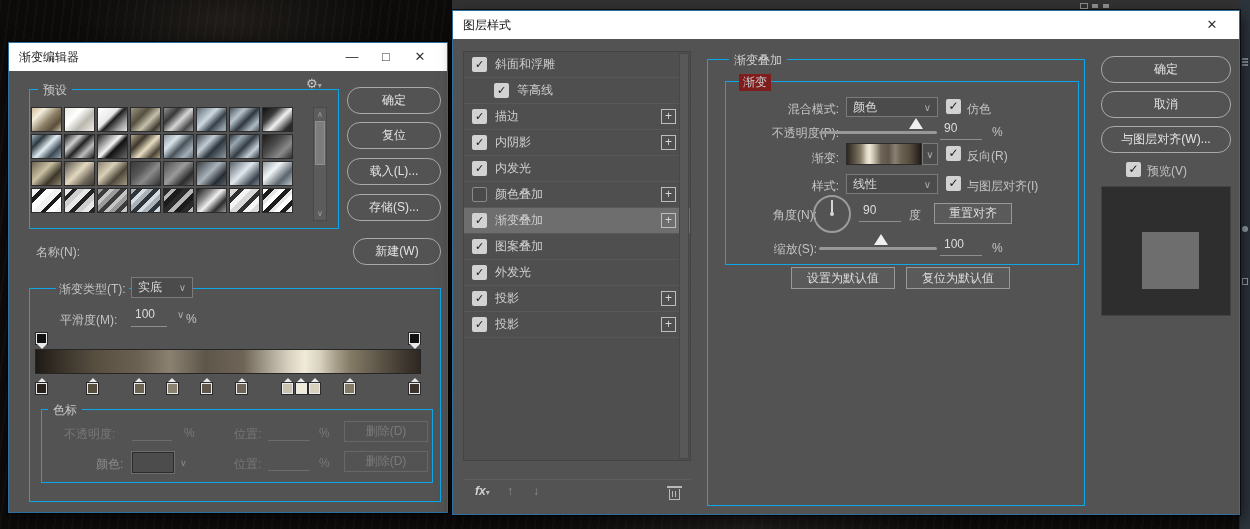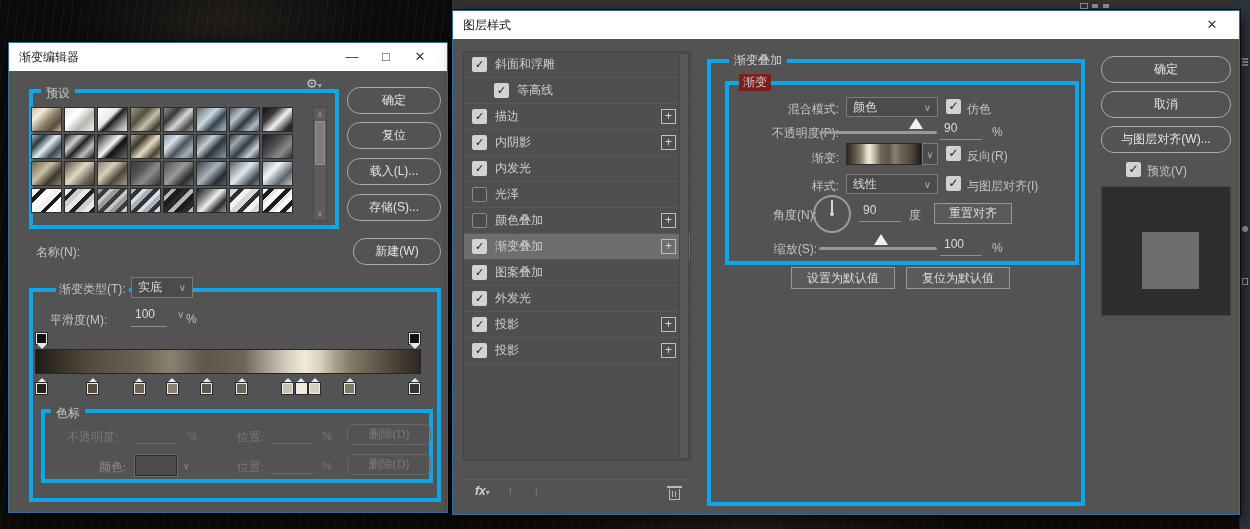"预设" .group { border: 4px solid #0ea5e9 -> 1px solid #0ea5e9; font-family: Liberation Serif, serif -> none }
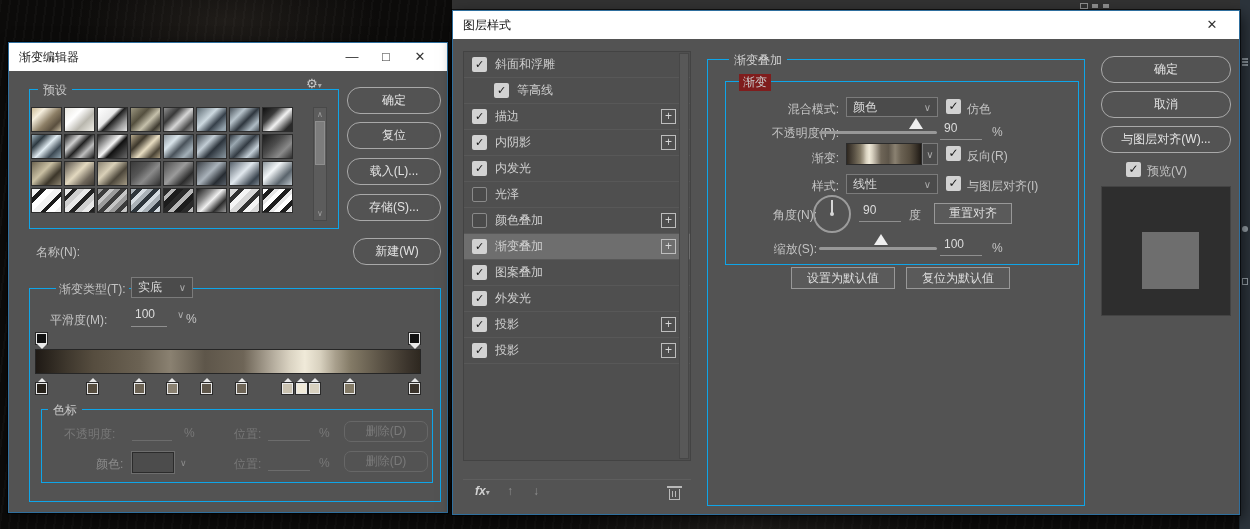"光泽" div.fx-row { html: <div> <span></span> <span>光泽</span> </div> -> none }
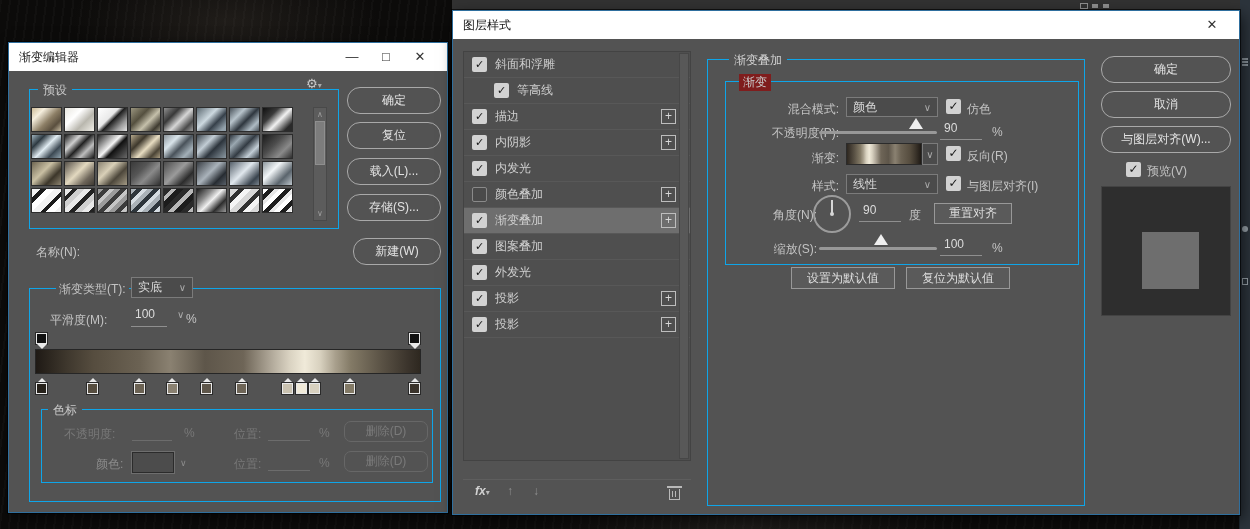"平滑度(M):" span.lbl { left: 41px -> 51px }
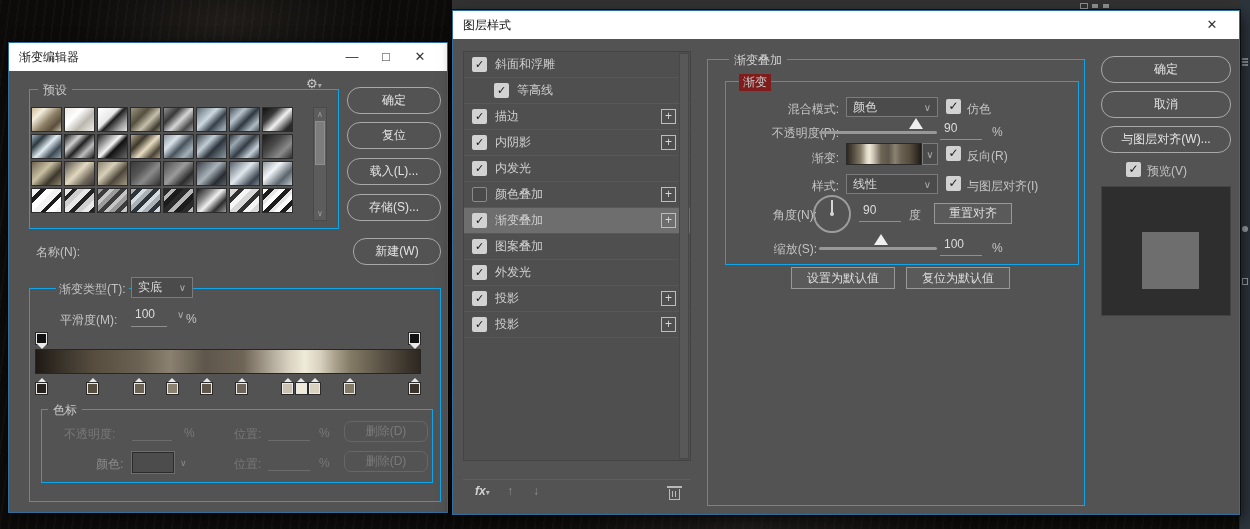"删除(D)" .sqbtn.disb { border-radius: 7px -> none }
